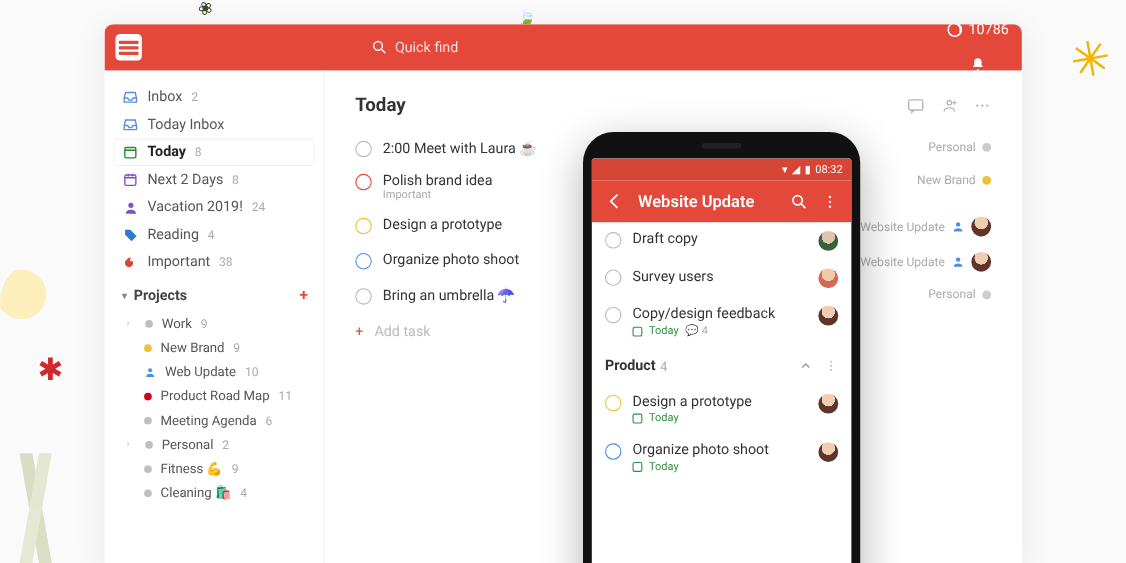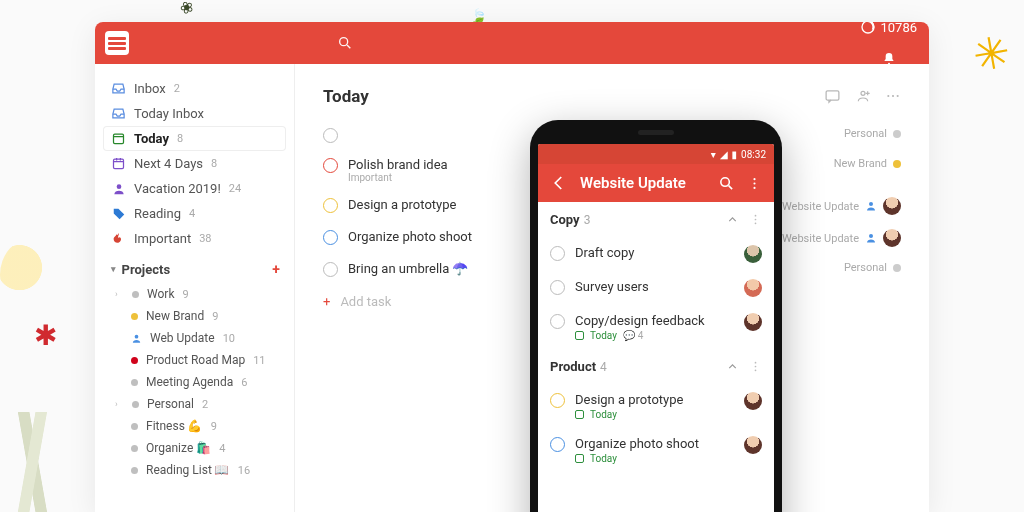"Quick find" input { html: none -> <input> }
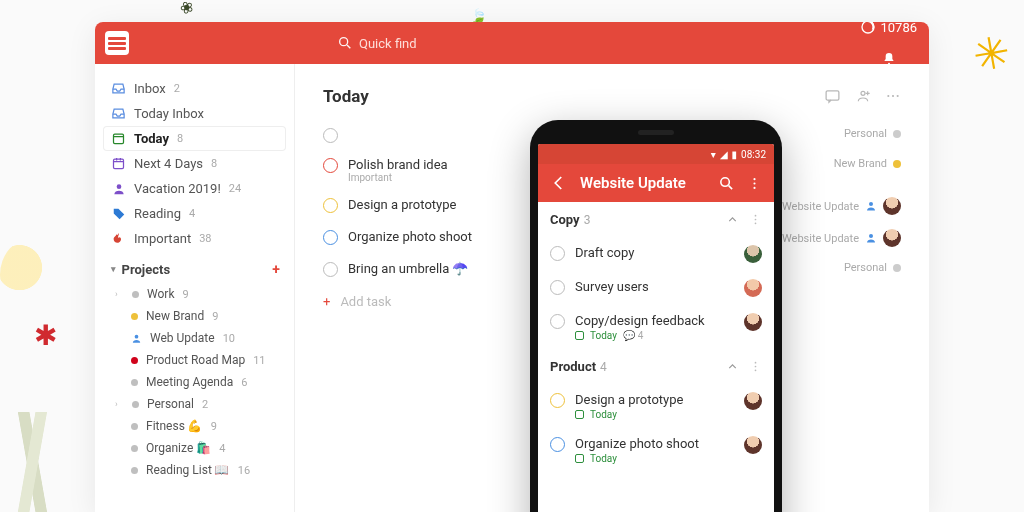"2:00 Meet with Laura ☕" div { html: none -> <div> <div>2:00 Meet with Laura ☕</div> </div> }
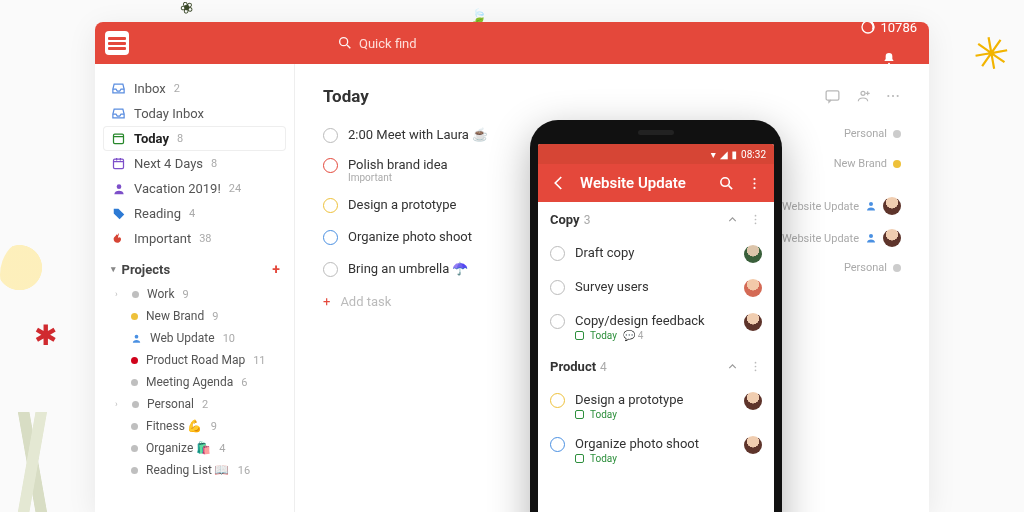"Next 4 Days" span { text: 4 -> 2 }
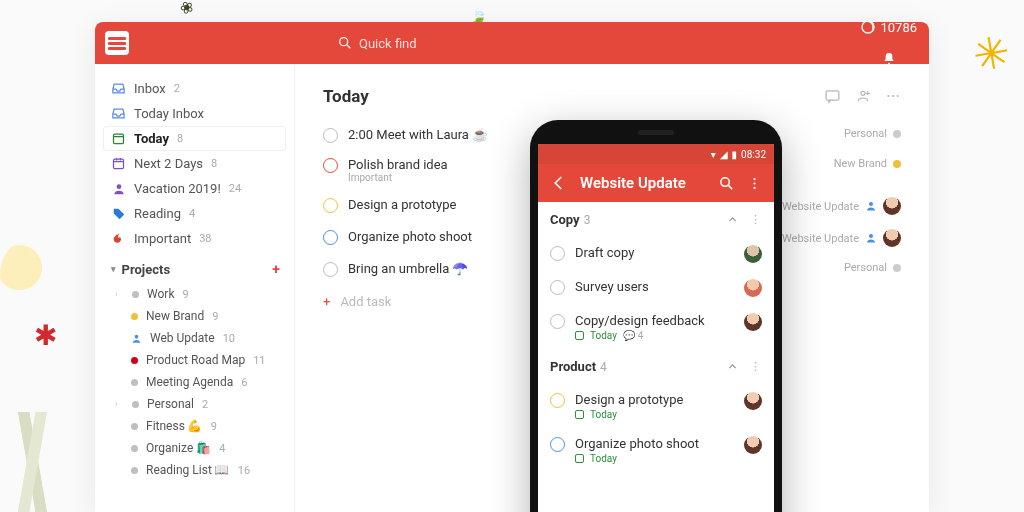"Copy" div.p-sec-head { html: <div> <span>Copy</span> <span>3</span> <span></span> <span> <svg> <path></path> </svg> </span> <span> <svg> <circle></circle> <circle></circle> <circle></circle> </svg> </span> </div> -> none }
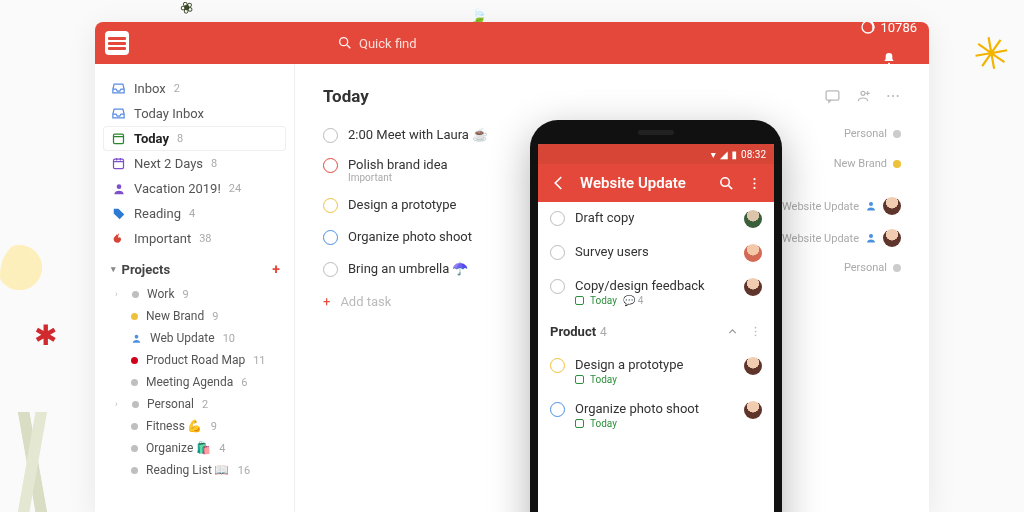"Organize 🛍️" span { text: Organize -> Cleaning }
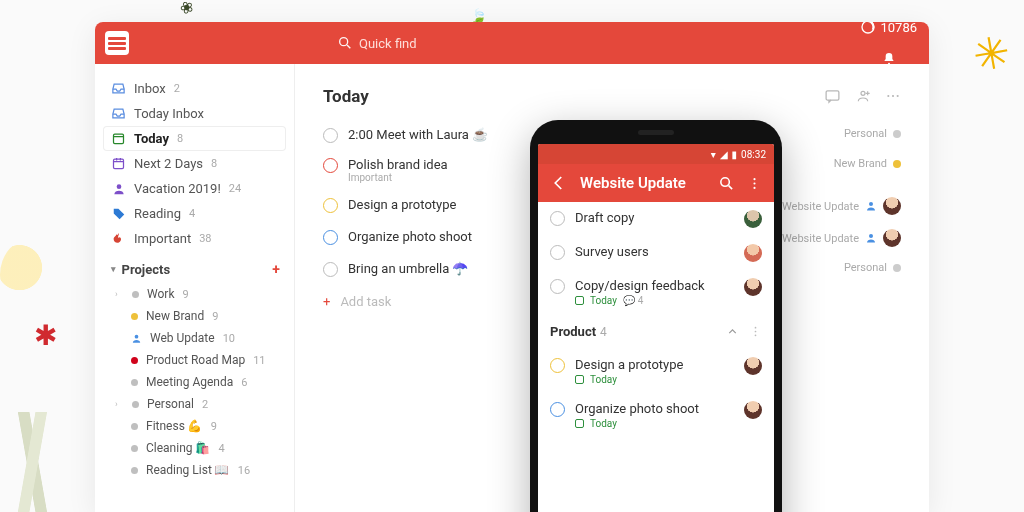"Reading List 📖" li.proj-item { html: <li> <span></span> <span>Reading List 📖</span> <span>16</span> </li> -> none }
